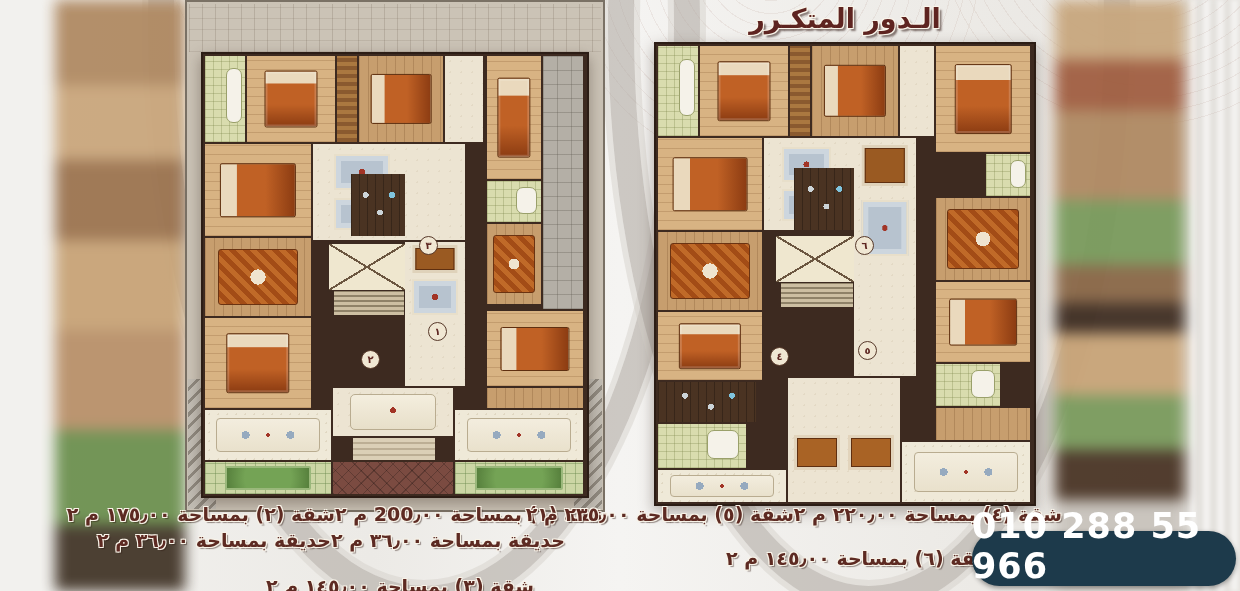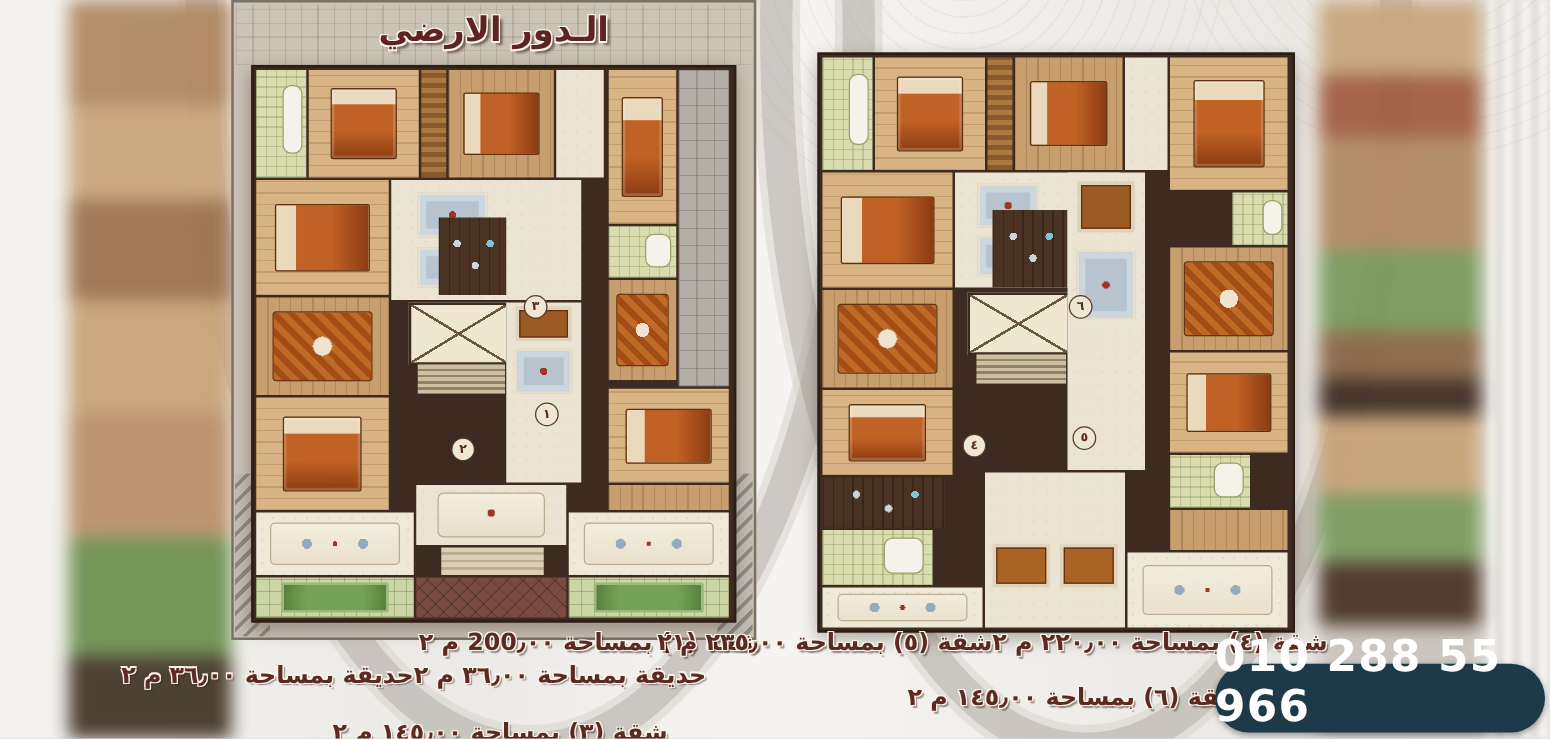"الـدور الارضي" div.ptitle { html: <div>الـدور الارضي</div> -> none }
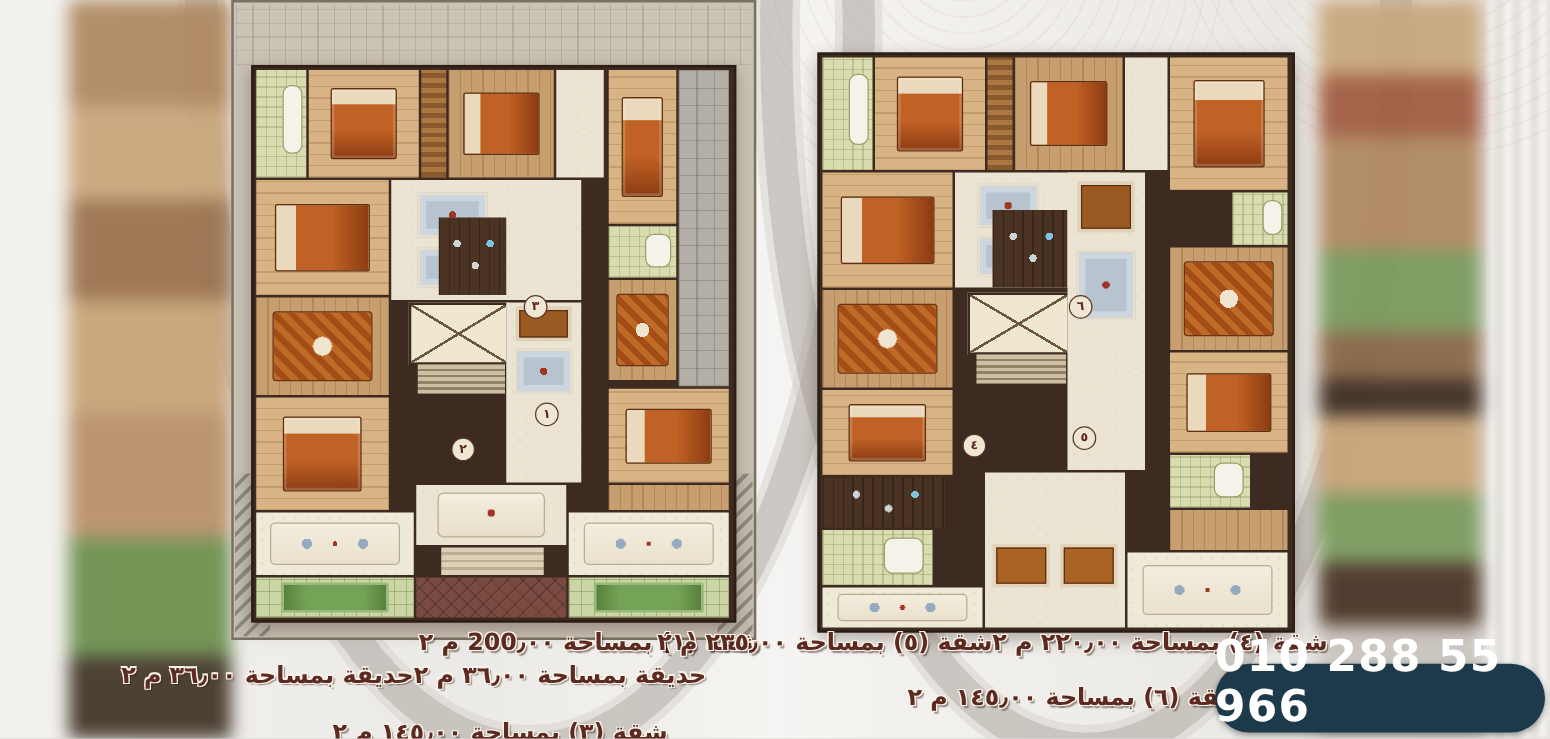"الـدور المتكـرر" div.ptitle { html: none -> <div>الـدور المتكـرر</div> }
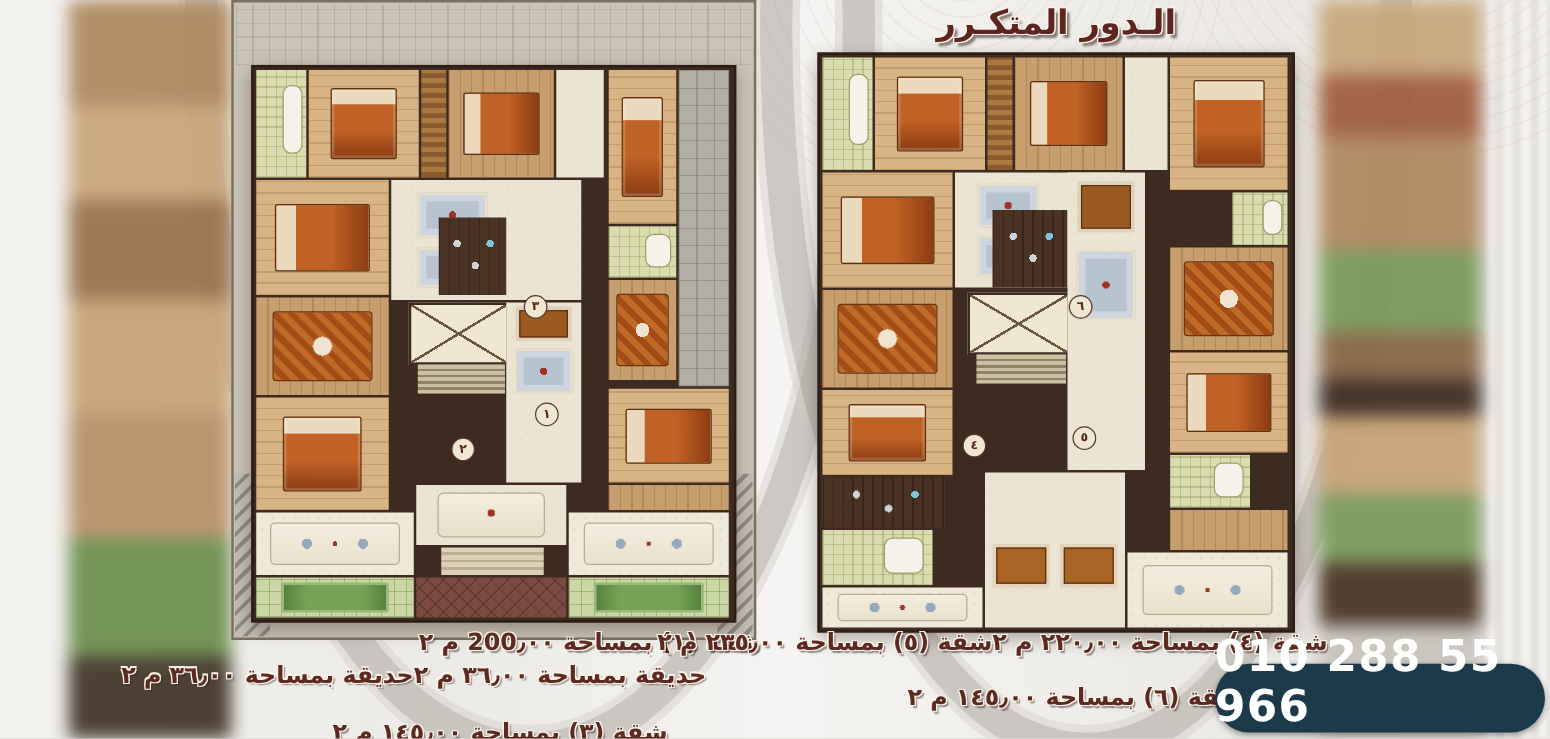"شقة (٢) بمساحة ١٧٥٫٠٠ م" span.ftext { html: none -> <span>شقة (٢) بمساحة ١٧٥٫٠٠ م ٢</span> }
